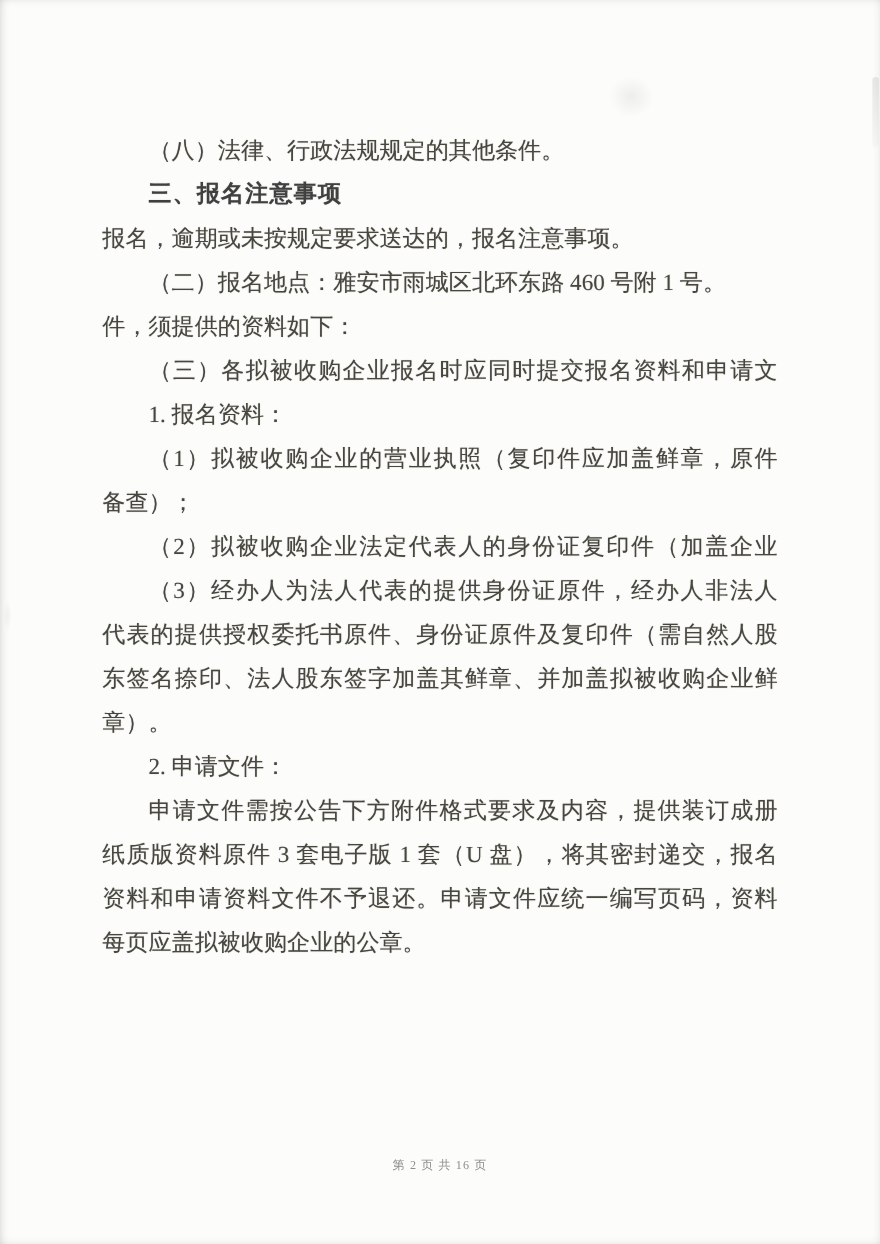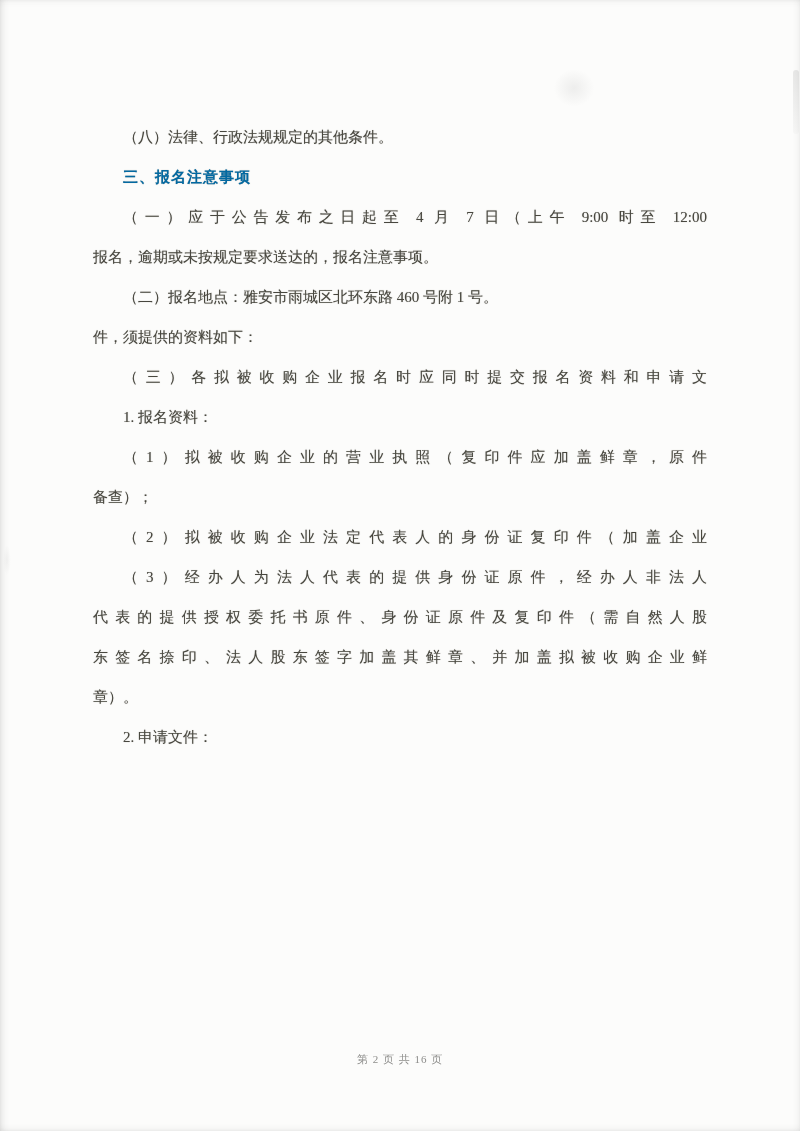"（八）法律、行政法规规定的其他条件。" .doc-body { font-size: 15px -> 21px }
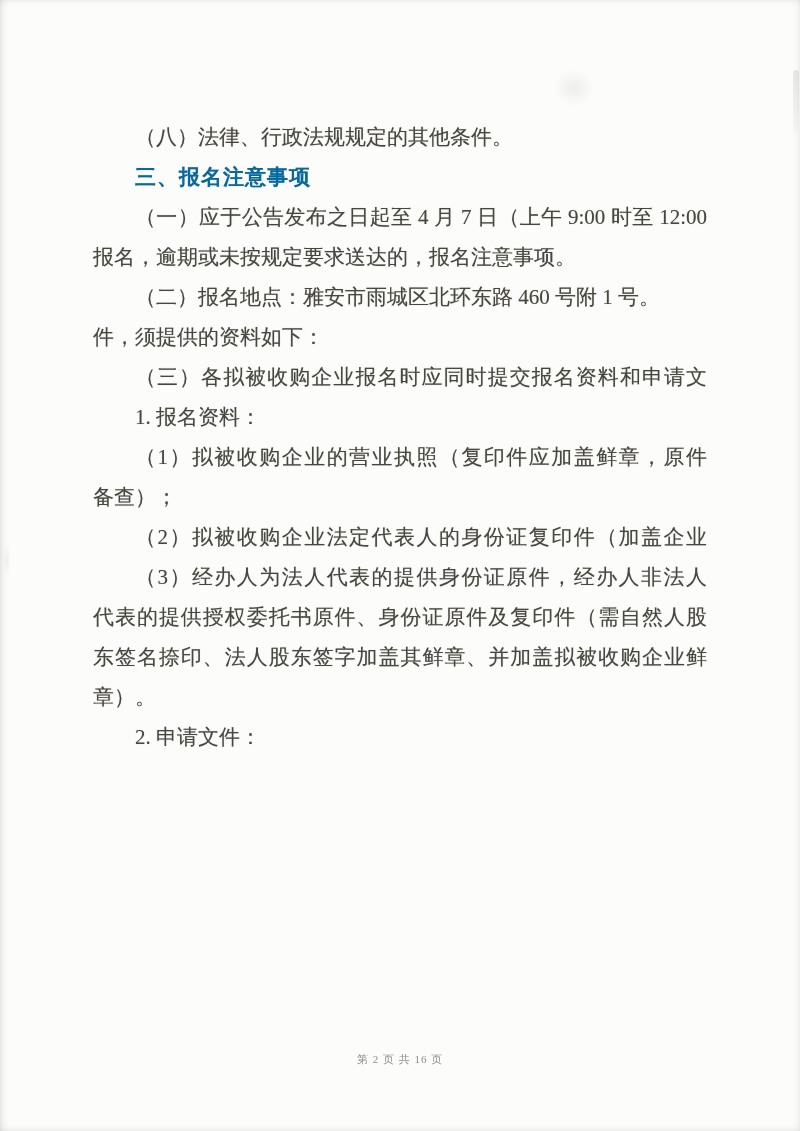"三、报名注意事项" .para.heading .line { color: #0369a1 -> #404040 }
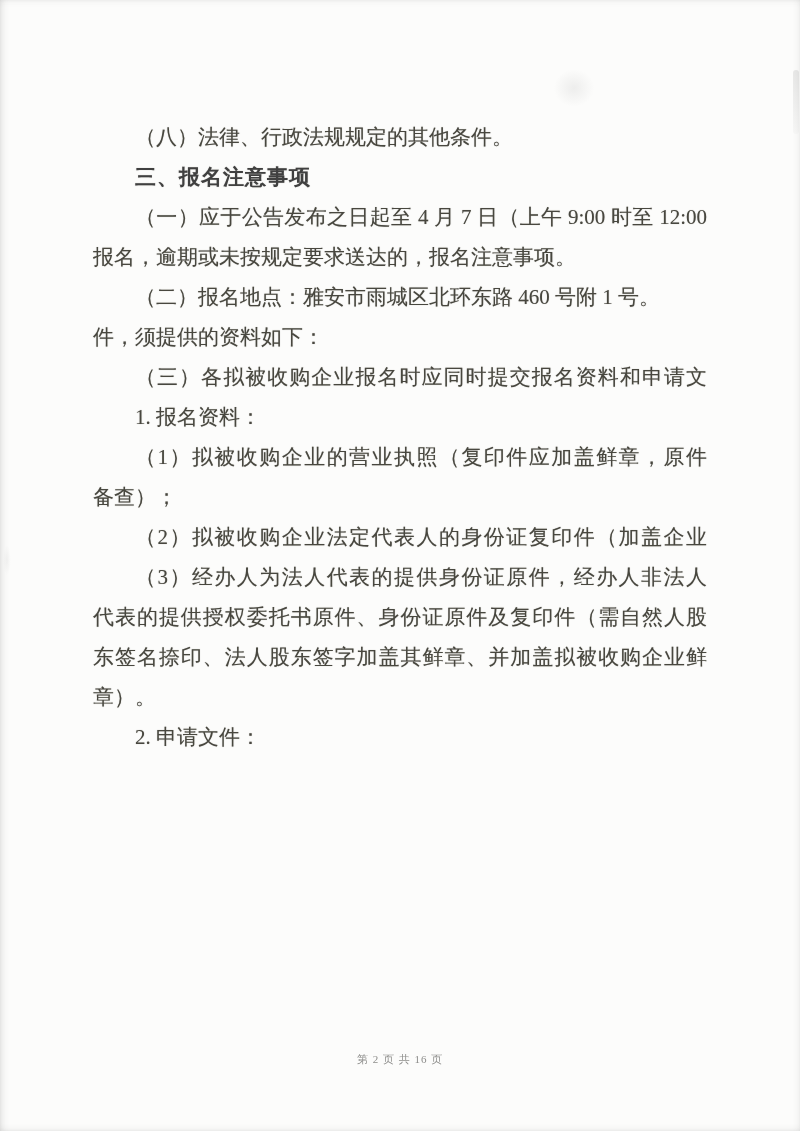"（一）应于公告发布之日起至 4 月 7 日（上午" div.line { html: <div>（一）应于公告发布之日起至 4 月 7 日（上午 9:00 时至 12:00</div> -> none }
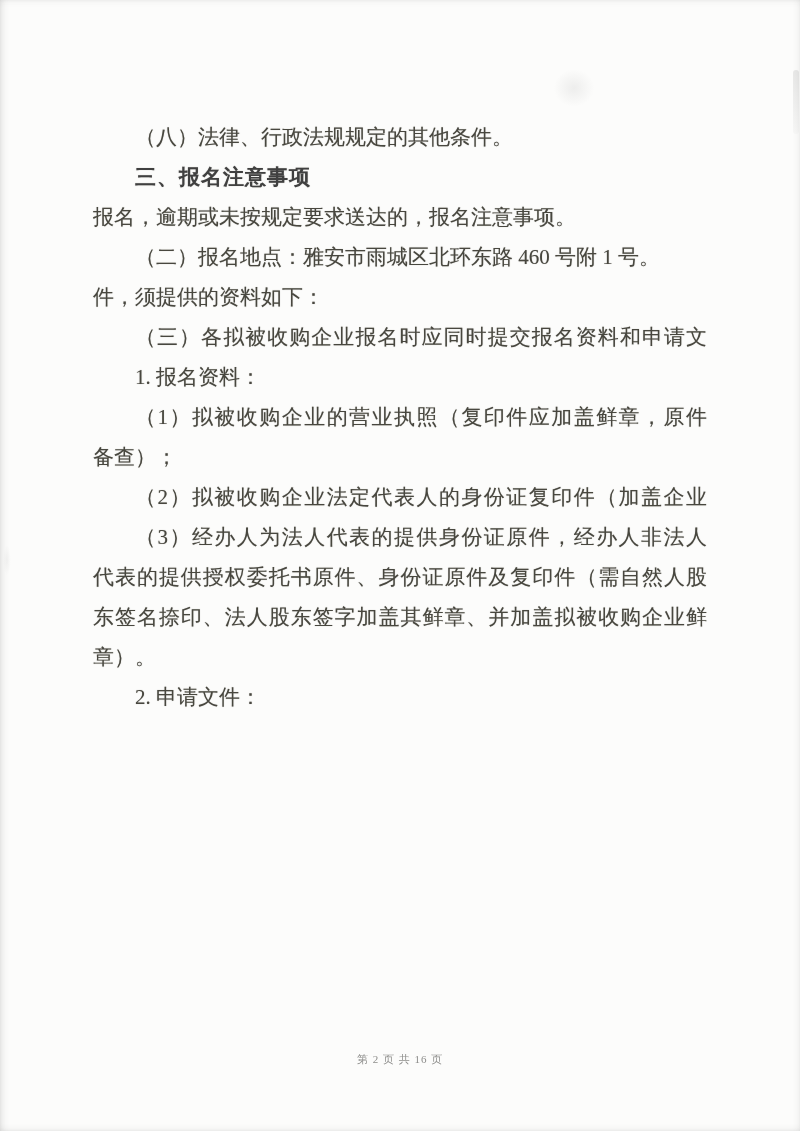"申请文件需按公告下方附件格式要求及内容，提供装订成册" div.para { html: none -> <div> <div>申请文件需按公告下方附件格式要求及内容，提供装订成册</div> <div>纸质版资料原件 3 套电子版 1 套（U 盘），将其密封递交，报名</div> <div>资料和申请资料文件不予退还。申请文件应统一编写页码，资料</div> <div>每页应盖拟被收购企业的公章。</div> </div> }
